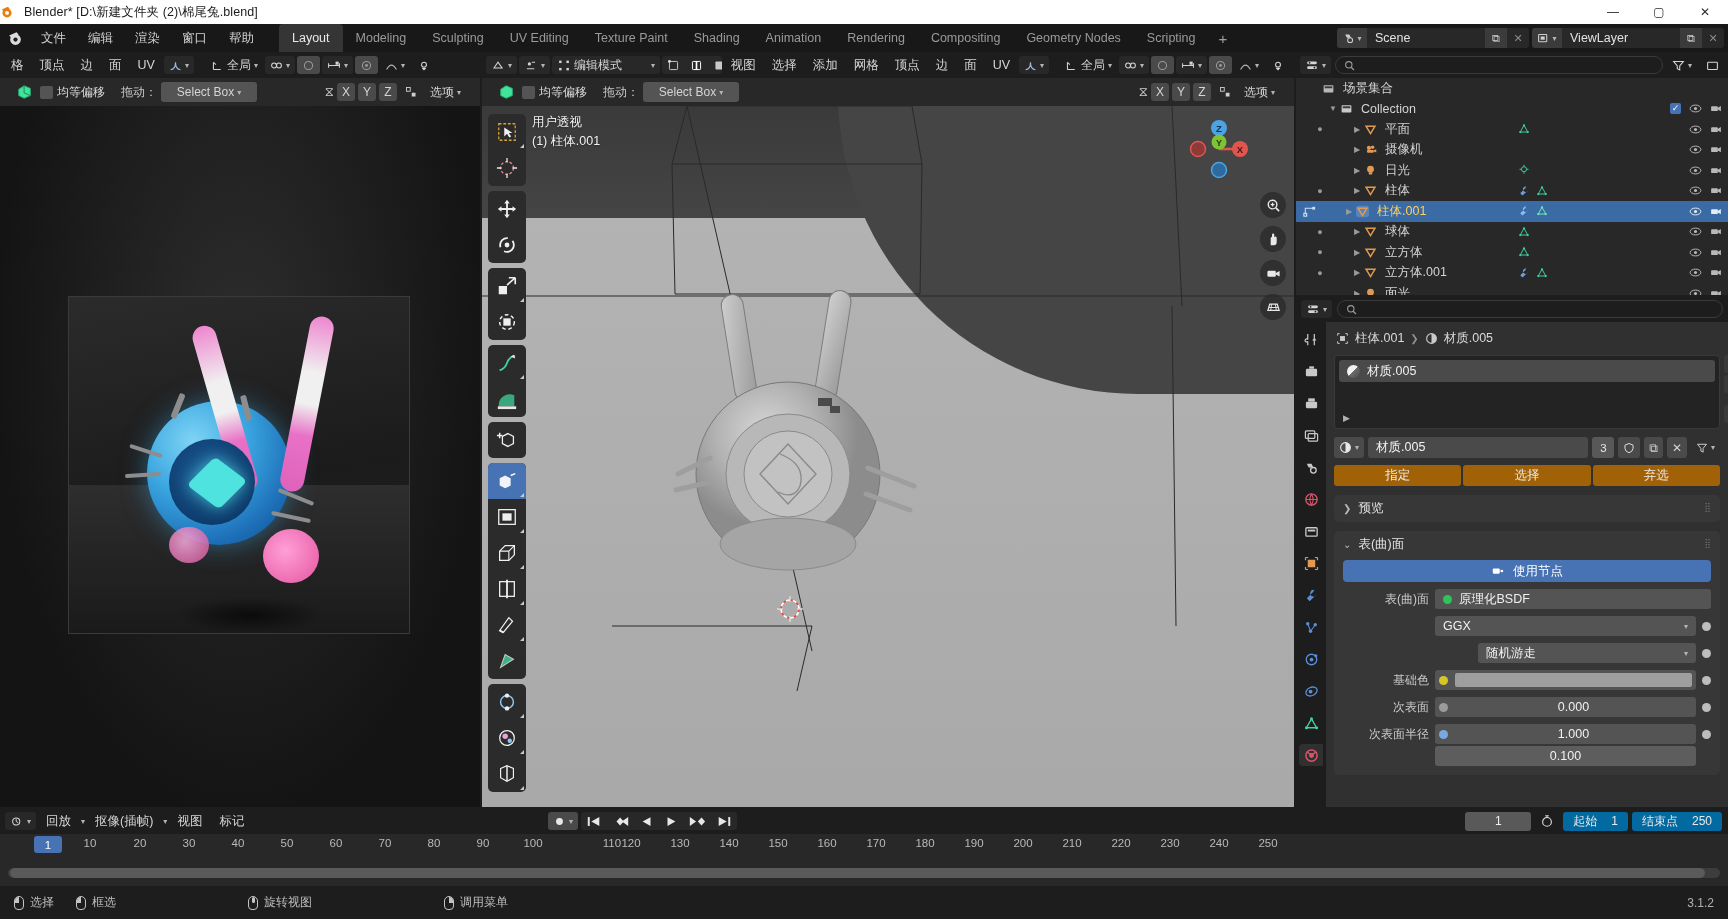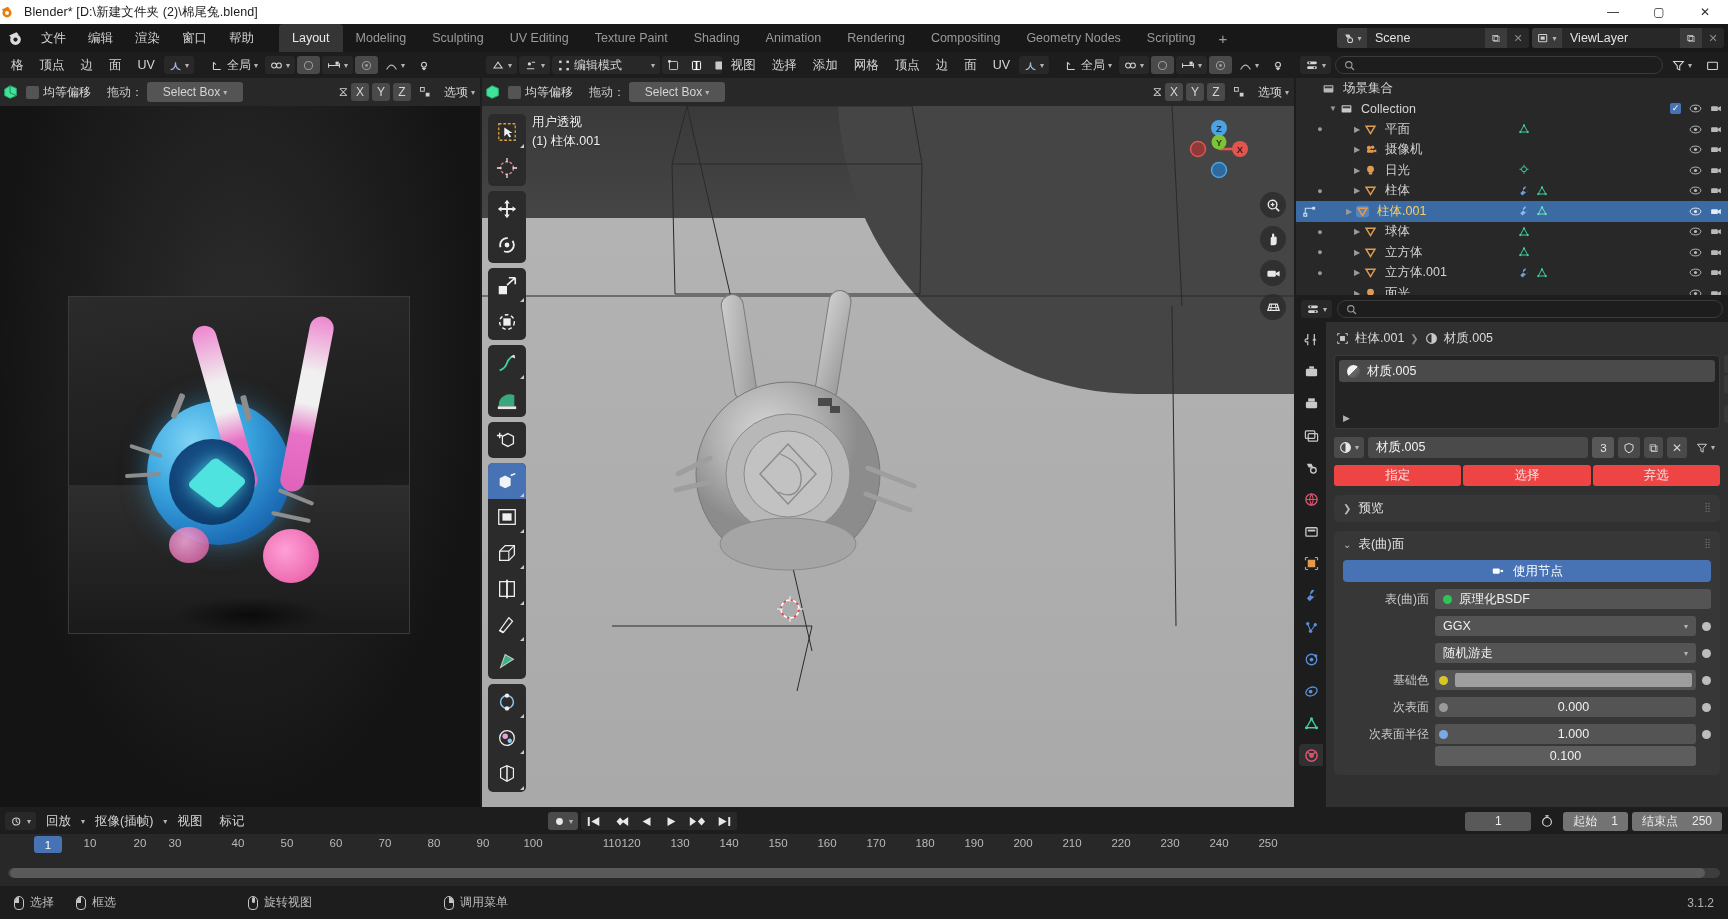"均等偏移" .subhdr { padding: 0 0 -> 0 14px }
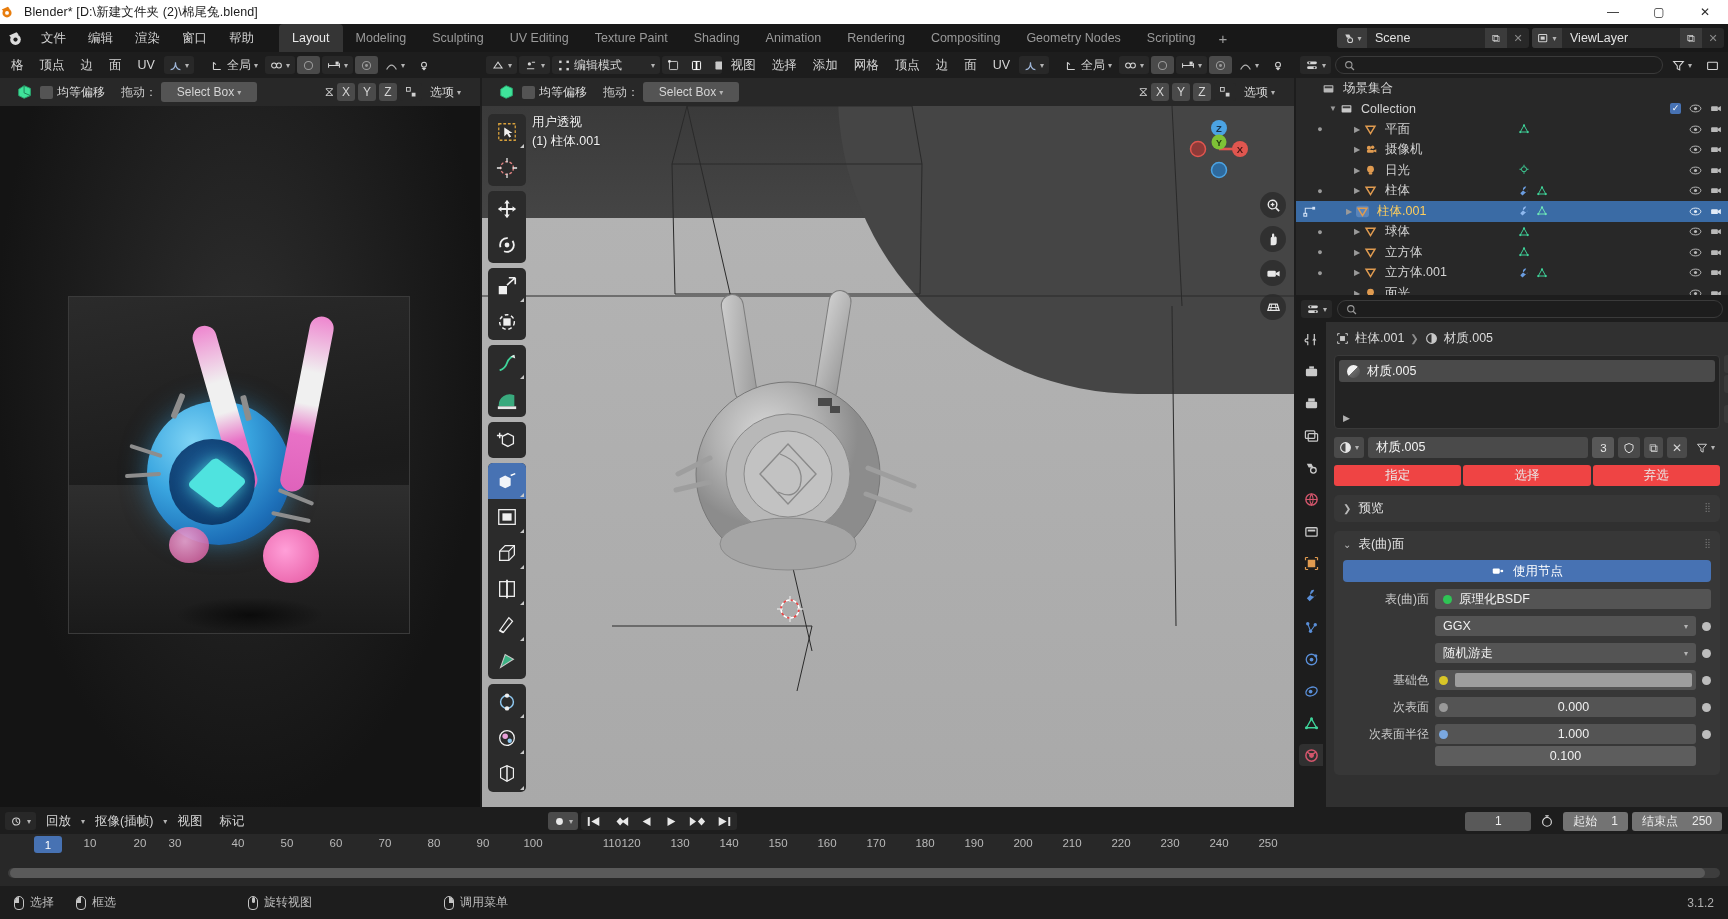"指定" .btn3 > div { background: #ef4444 -> #a16207 }
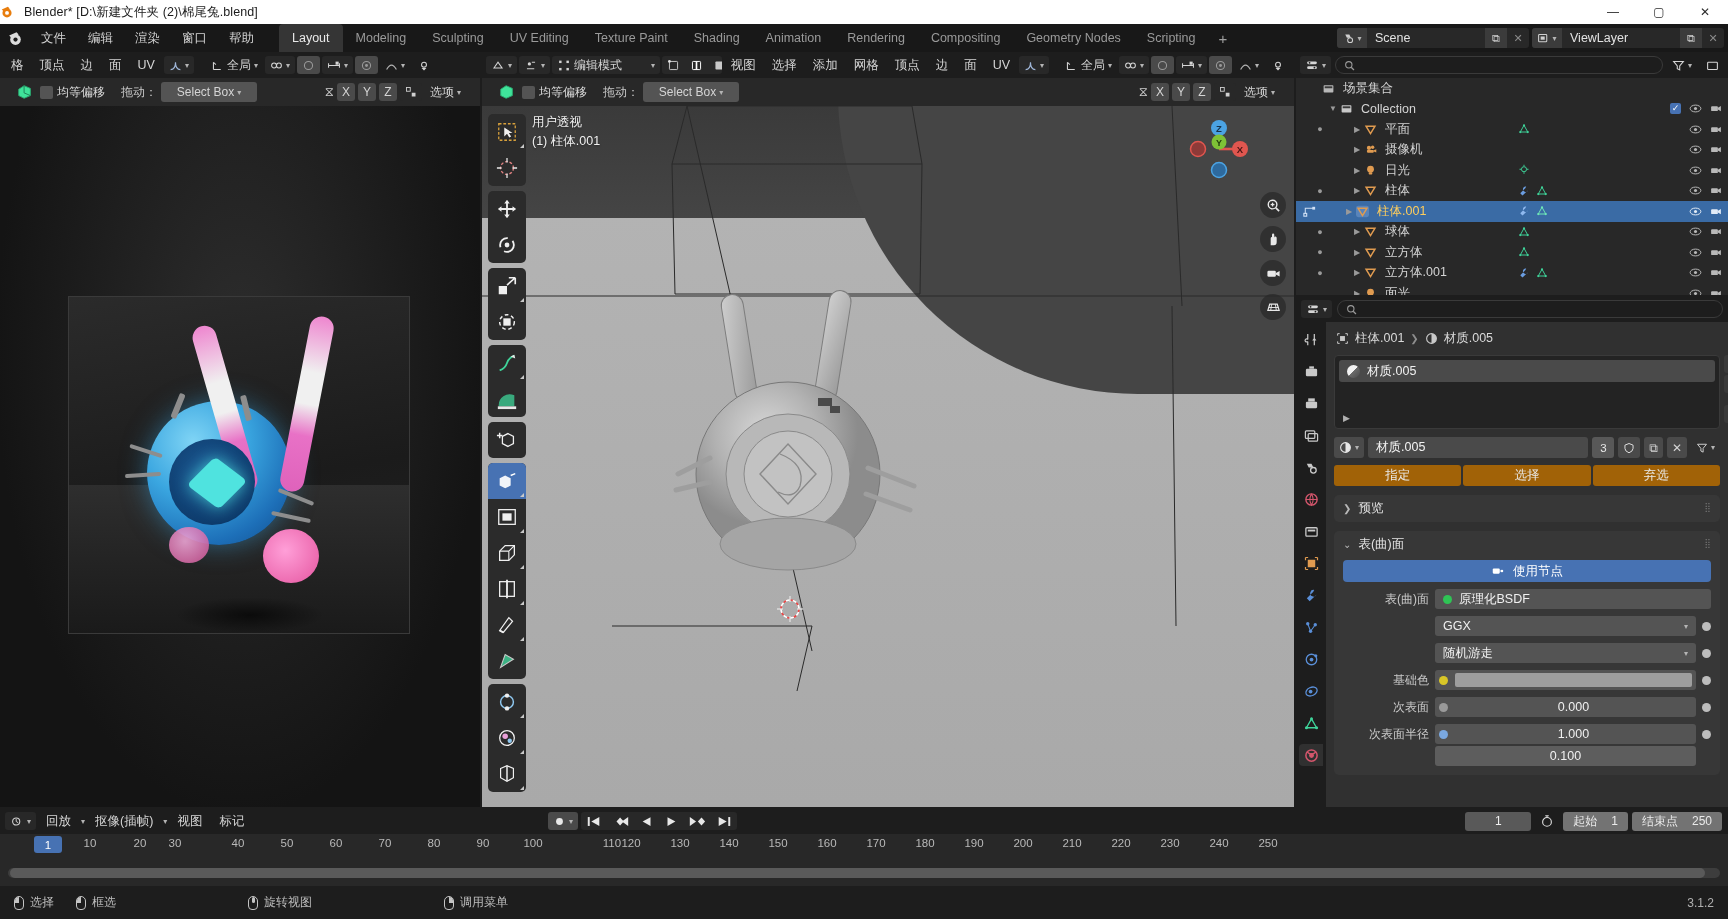"随机游走" div.pfield { margin-left: none -> 43px }
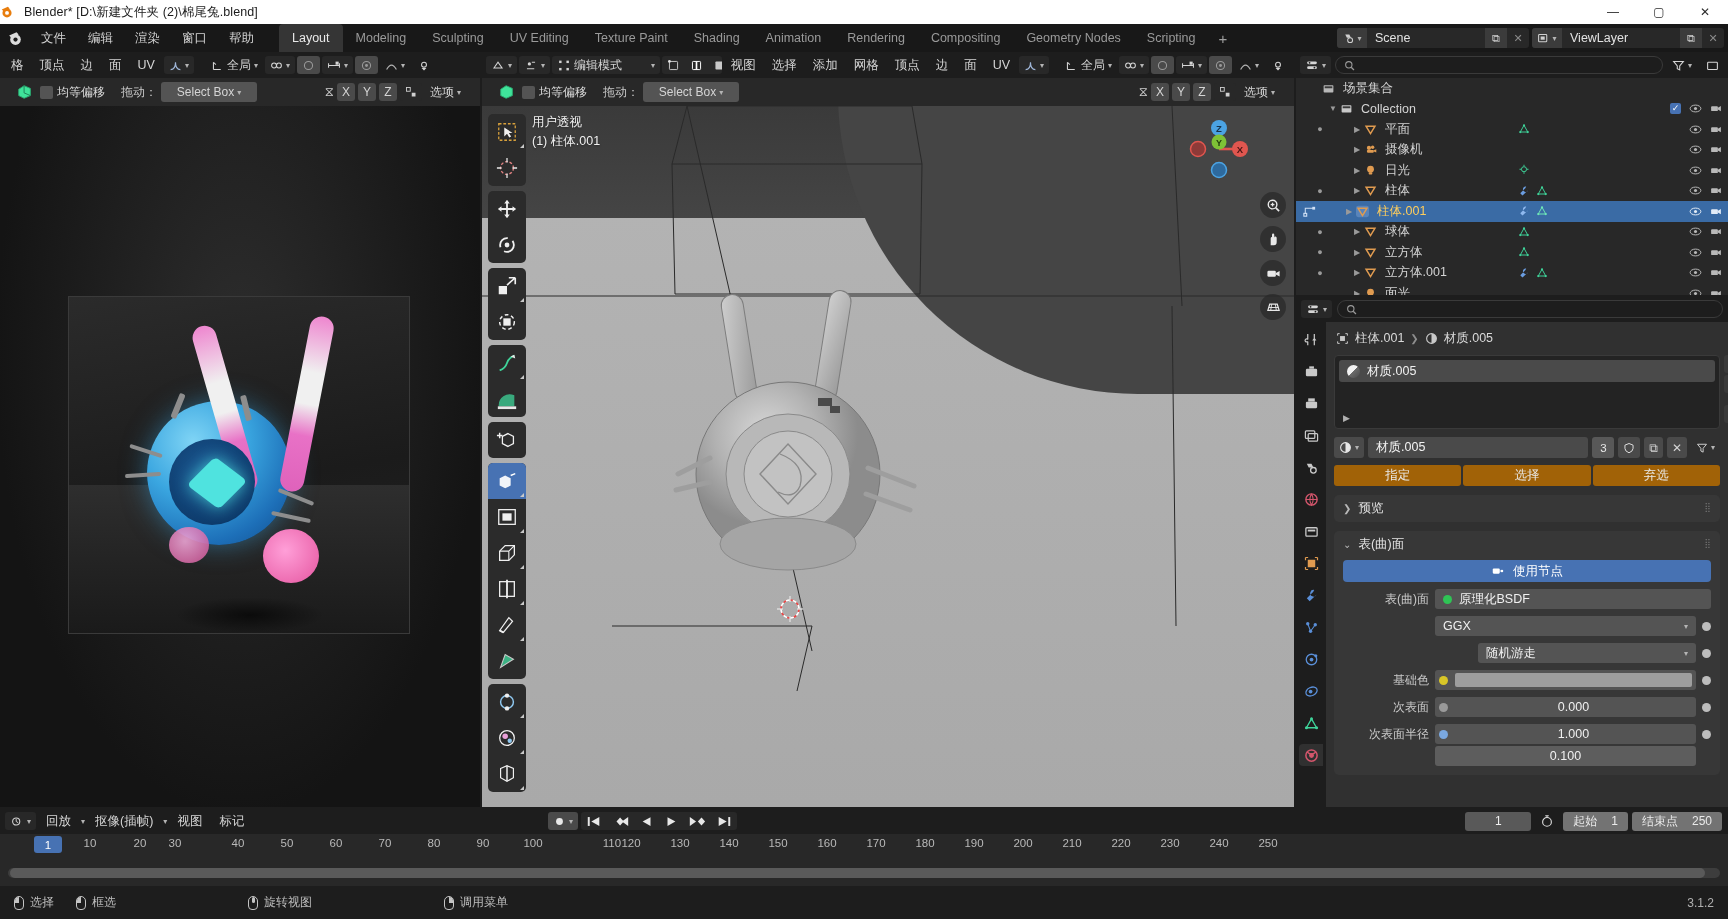"起始" .lblfield { background: #737373 -> #0369a1 }
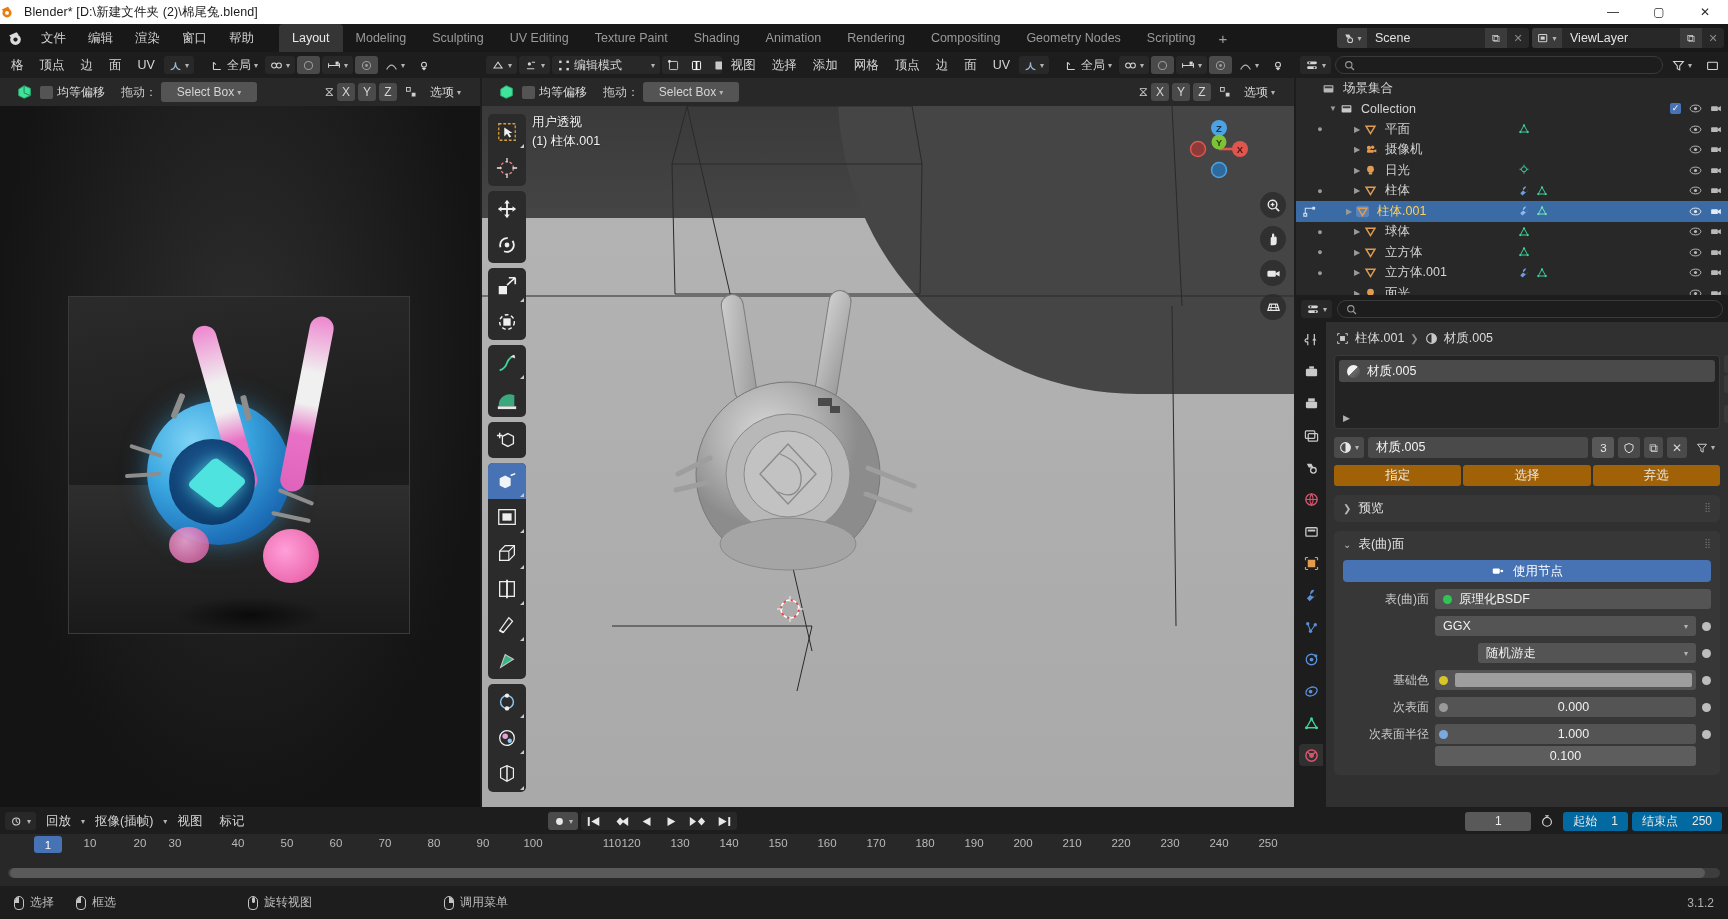"30" div.tick { left: 175px -> 189px }
